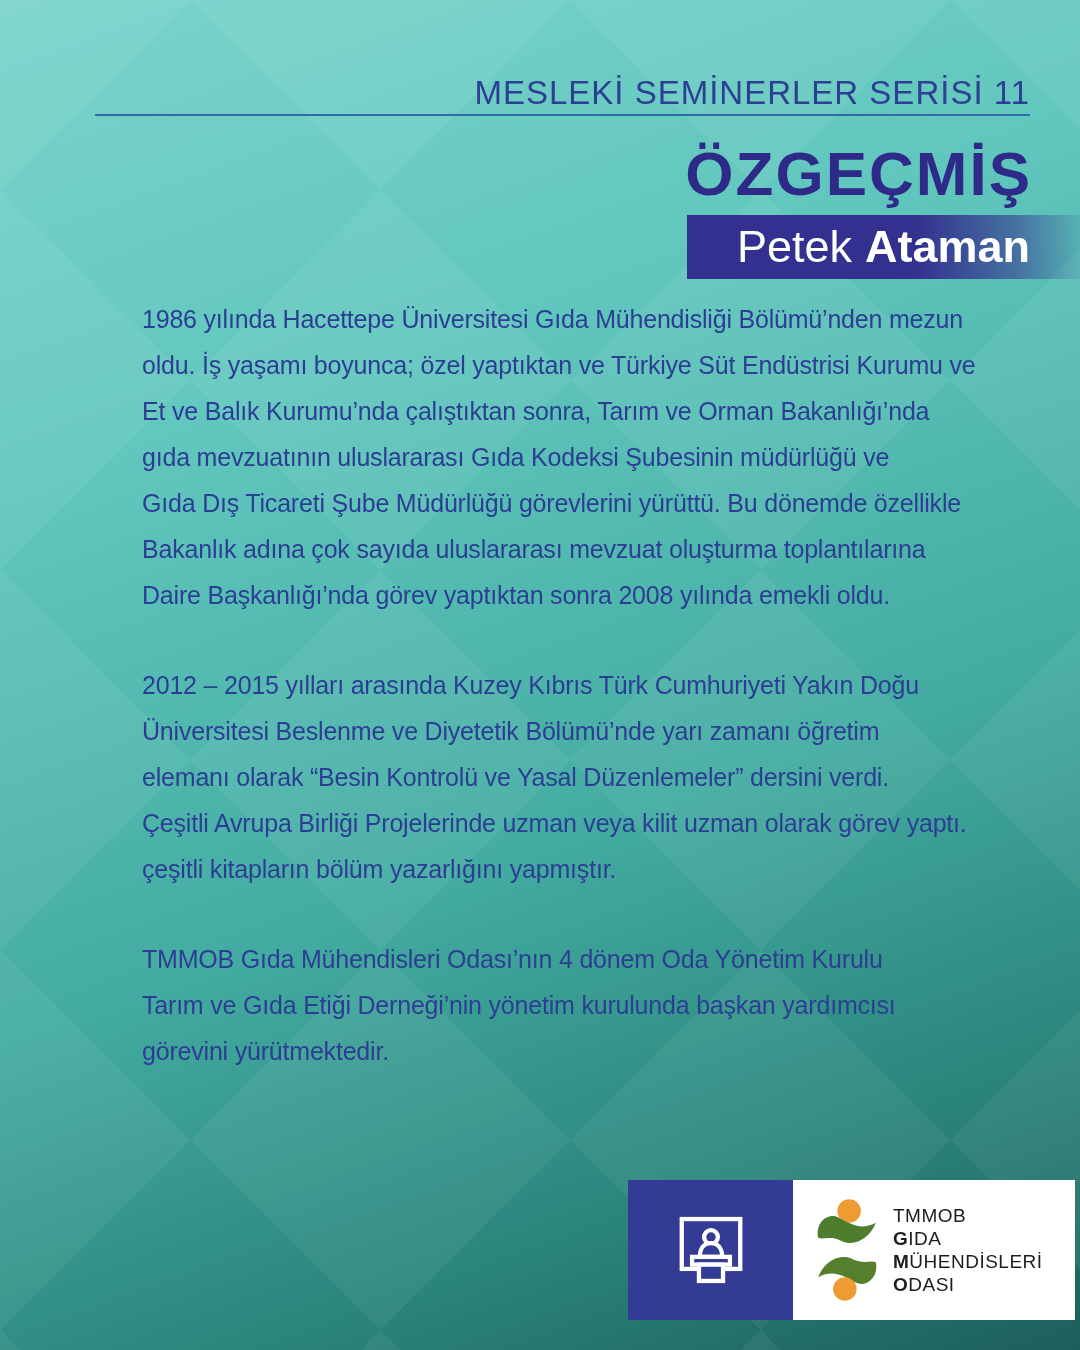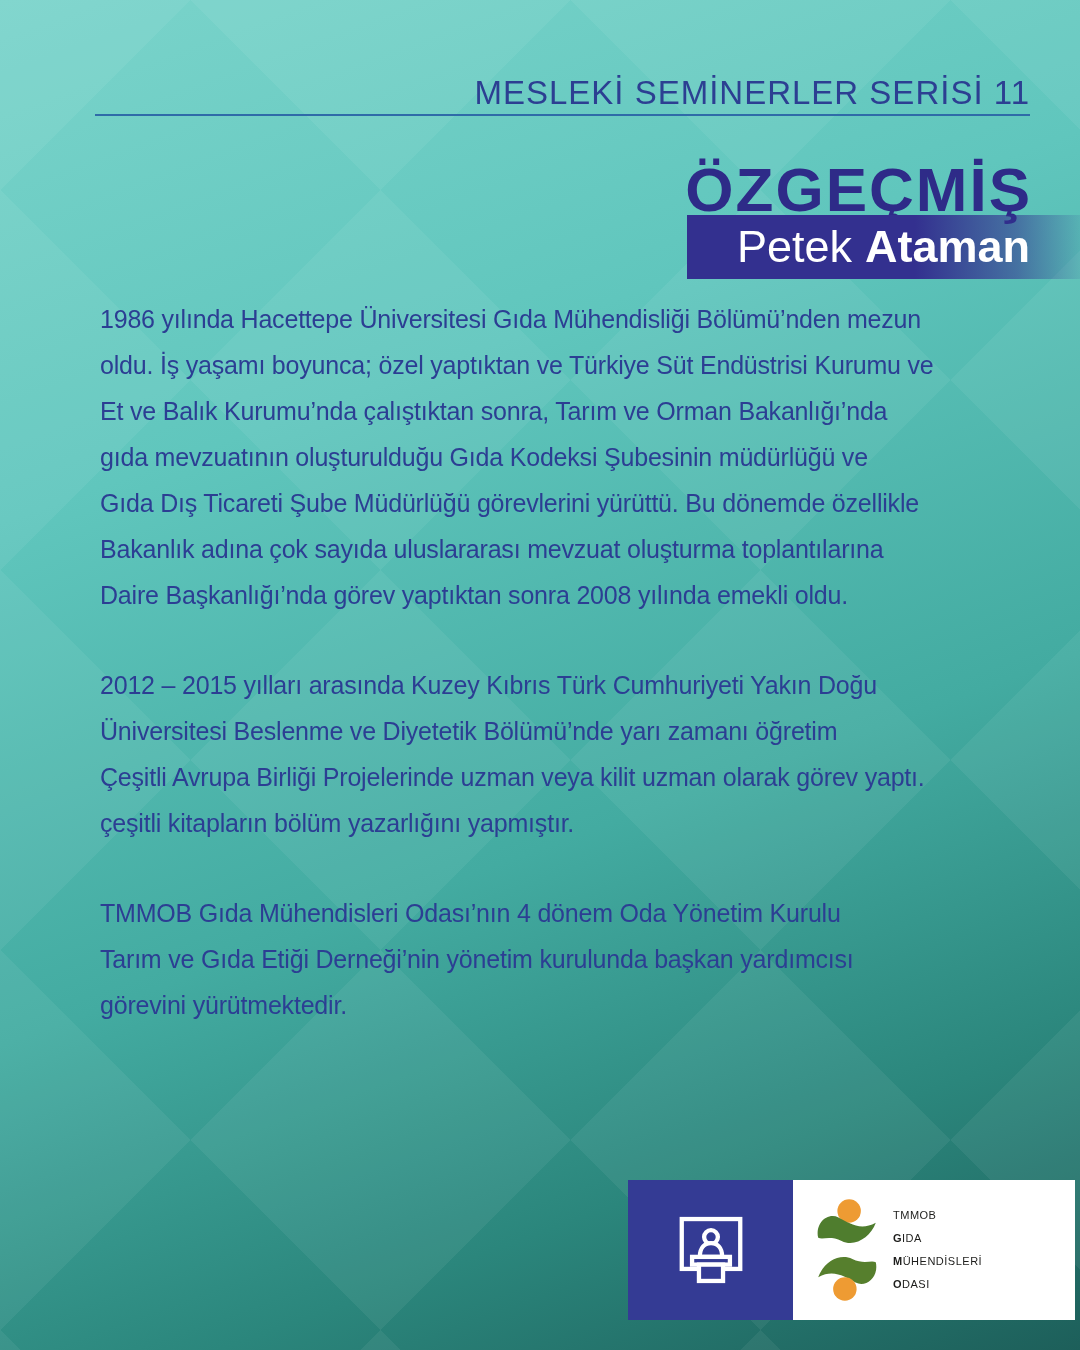"ÖZGEÇMİŞ" .cv-heading { top: 154px -> 138px }
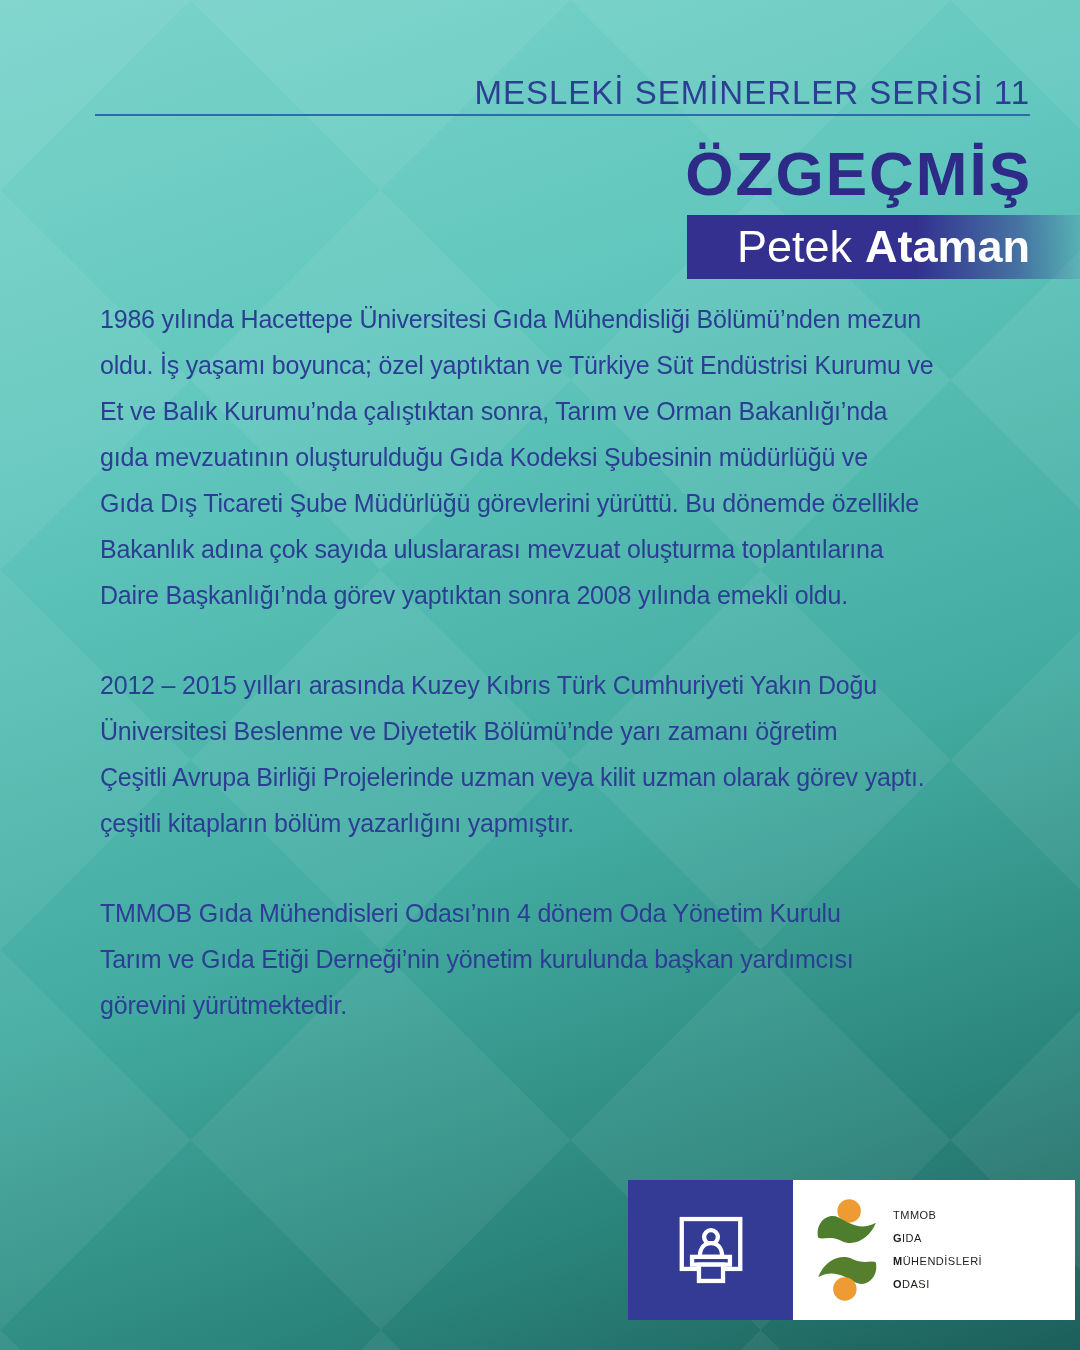"1986 yılında Hacettepe Üniversitesi Gıda" .line { margin-left: none -> 42px }
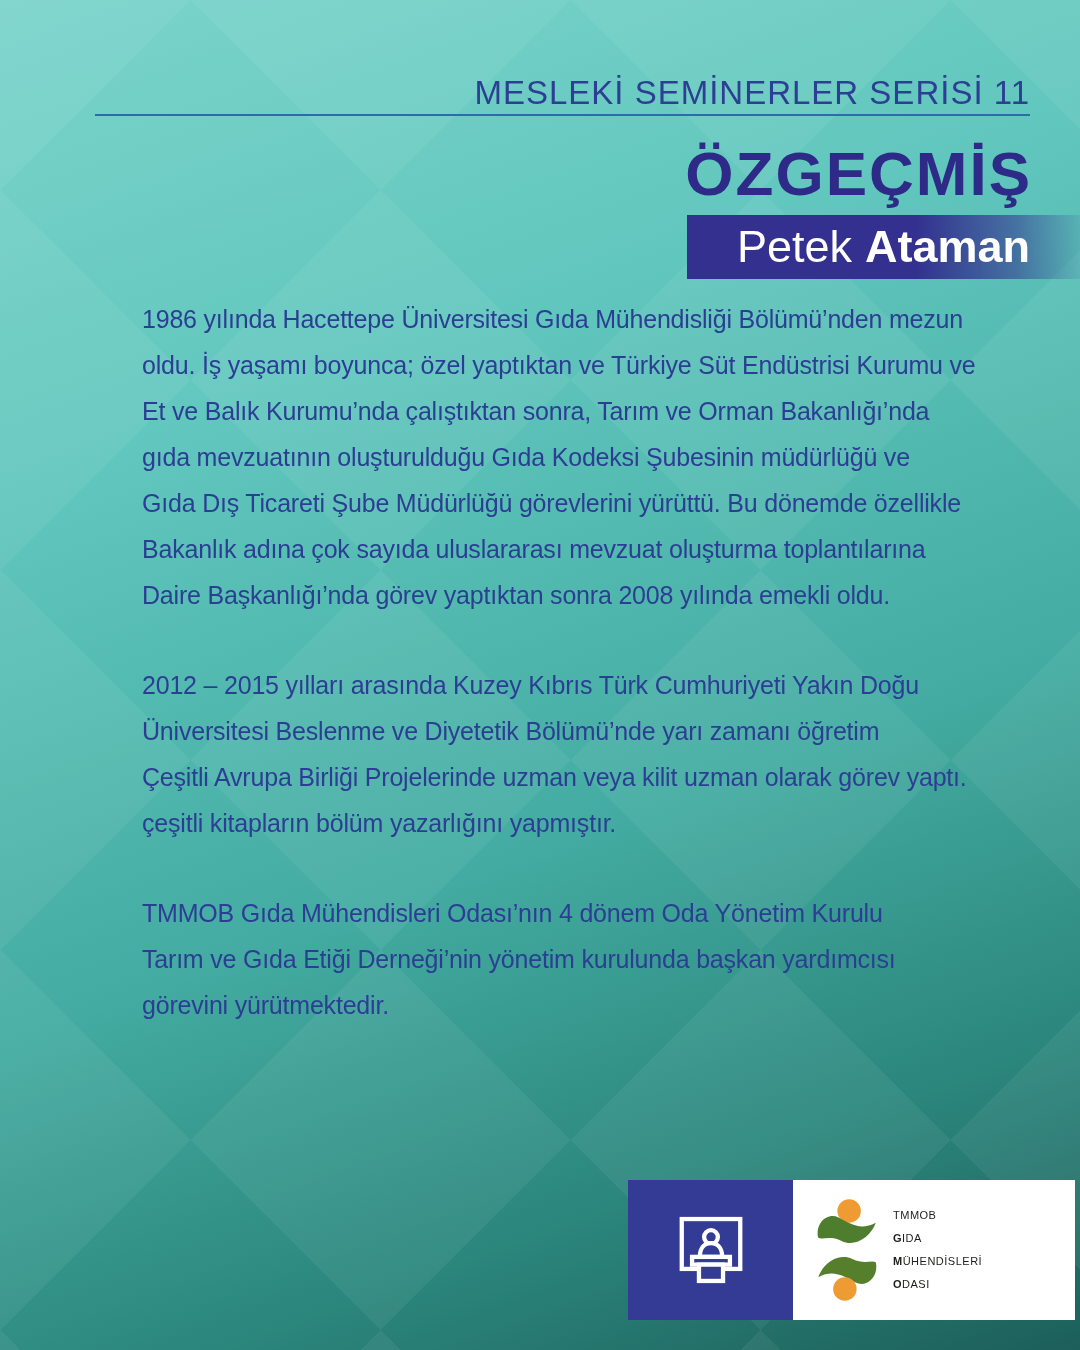"gıda mevzuatının oluşturulduğu Gıda" div.line { text: oluşturulduğu -> uluslararası }
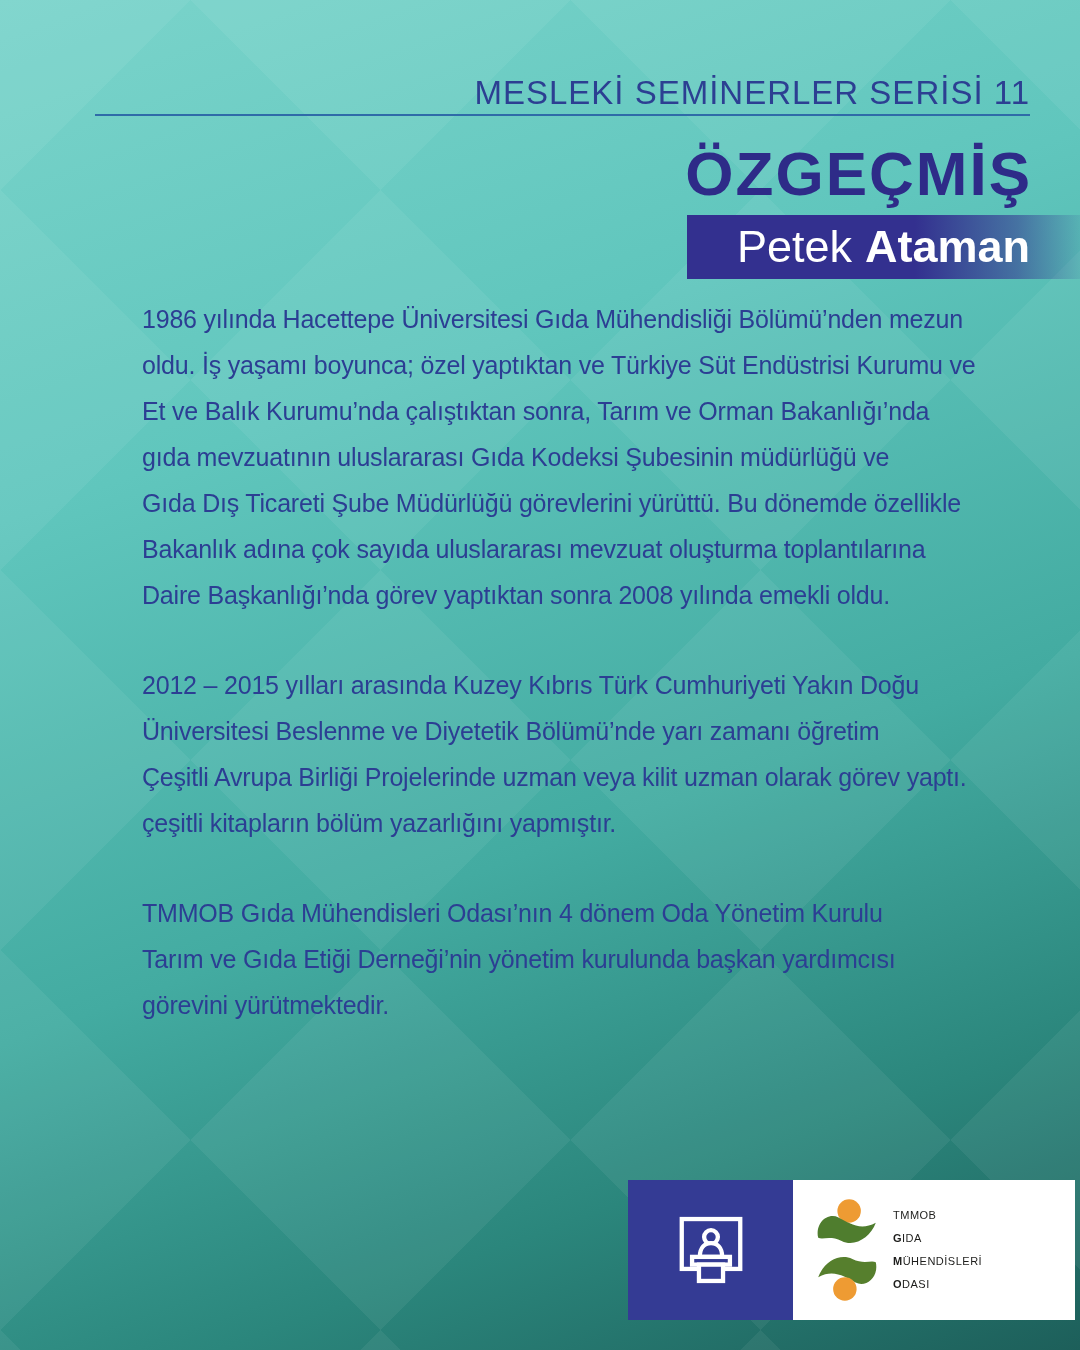"elemanı olarak “Besin Kontrolü ve" div.line { html: none -> <div>elemanı olarak “Besin Kontrolü ve Yasal Düzenlemeler” dersini verdi.</div> }
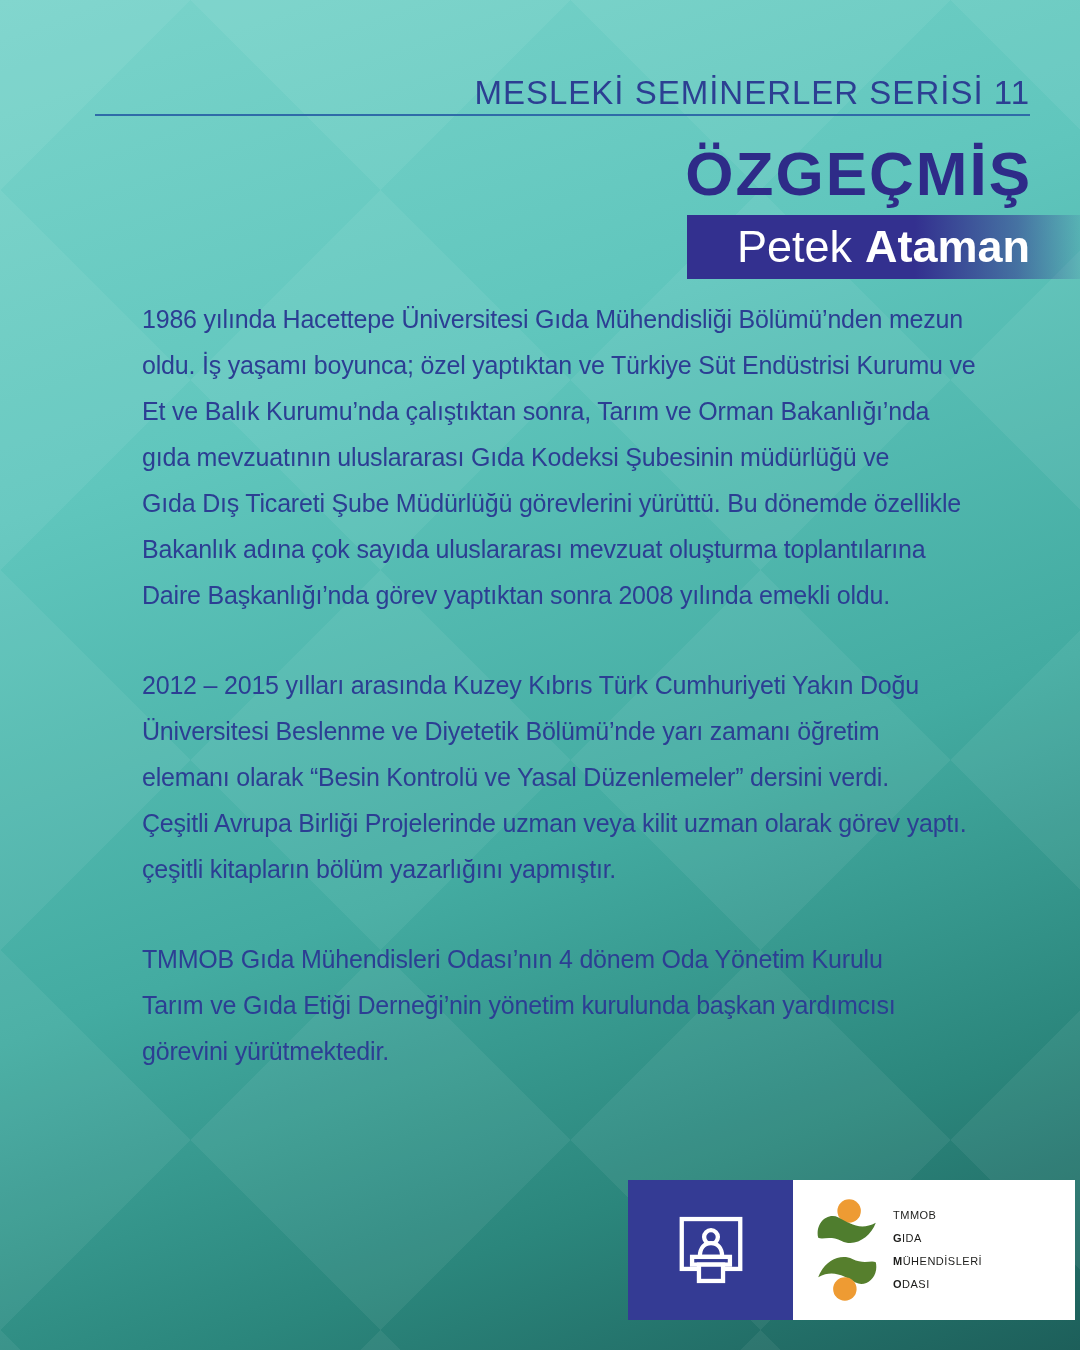"TMMOB" .logo-text { font-size: 11px -> 19px }
